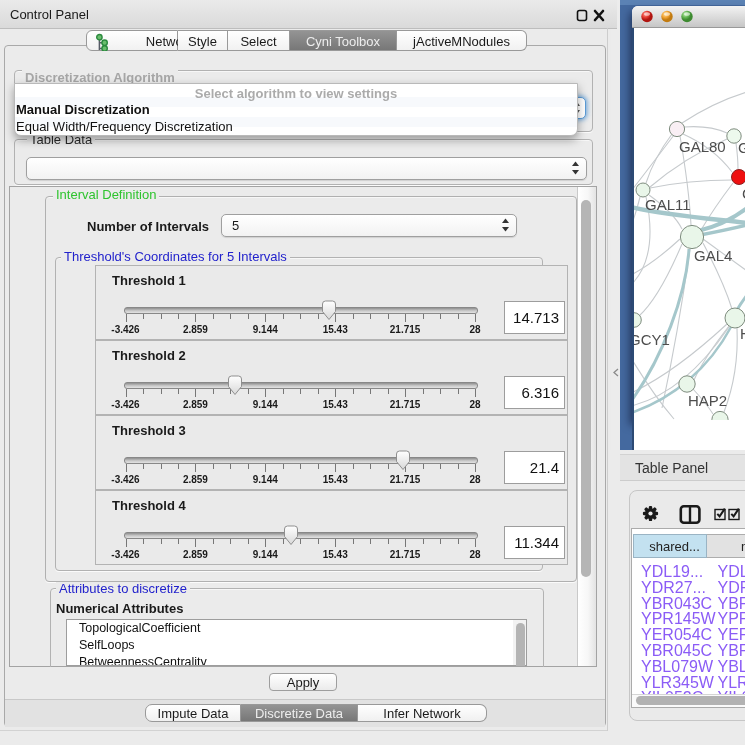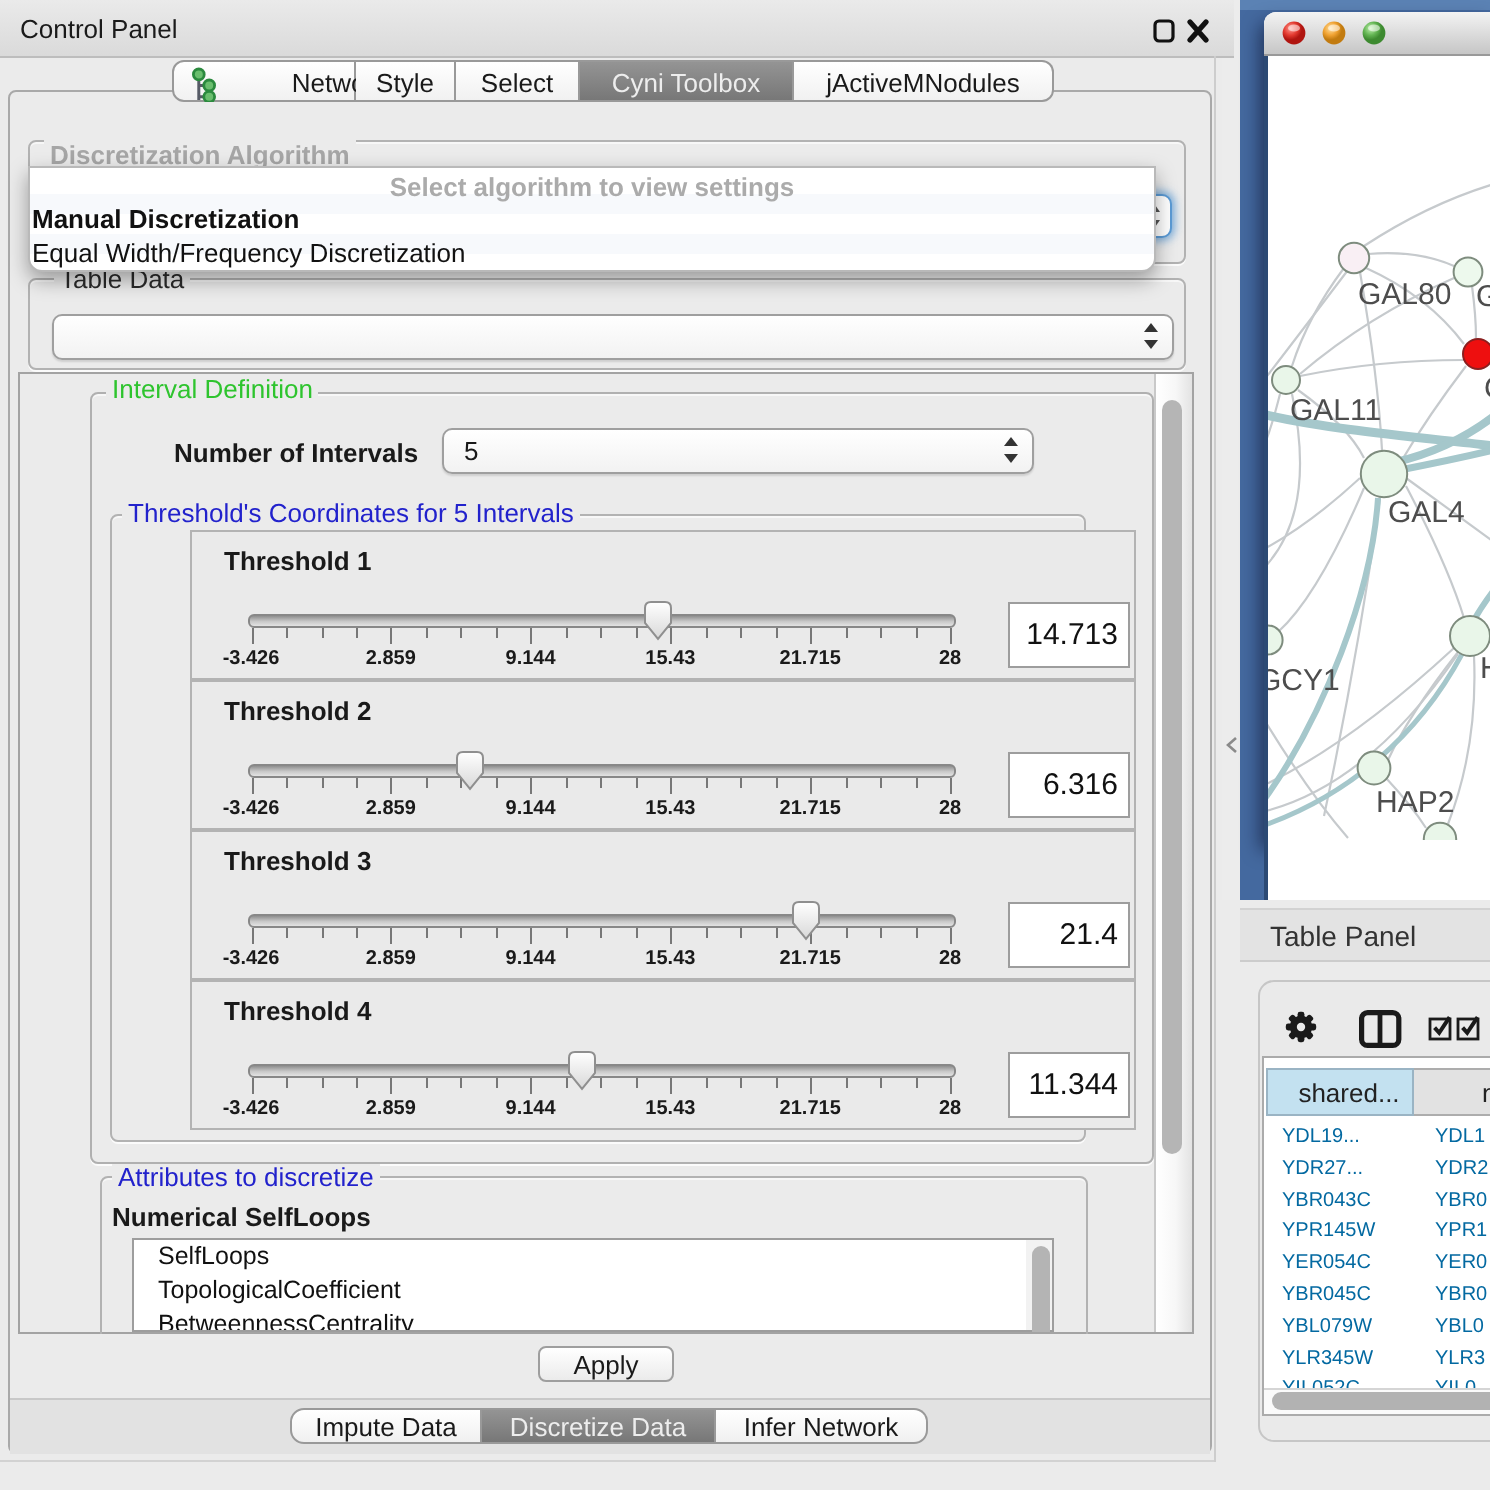"YDL19..." .row { color: #0369a1 -> #8b5cf6; font-size: 10px -> 16px }
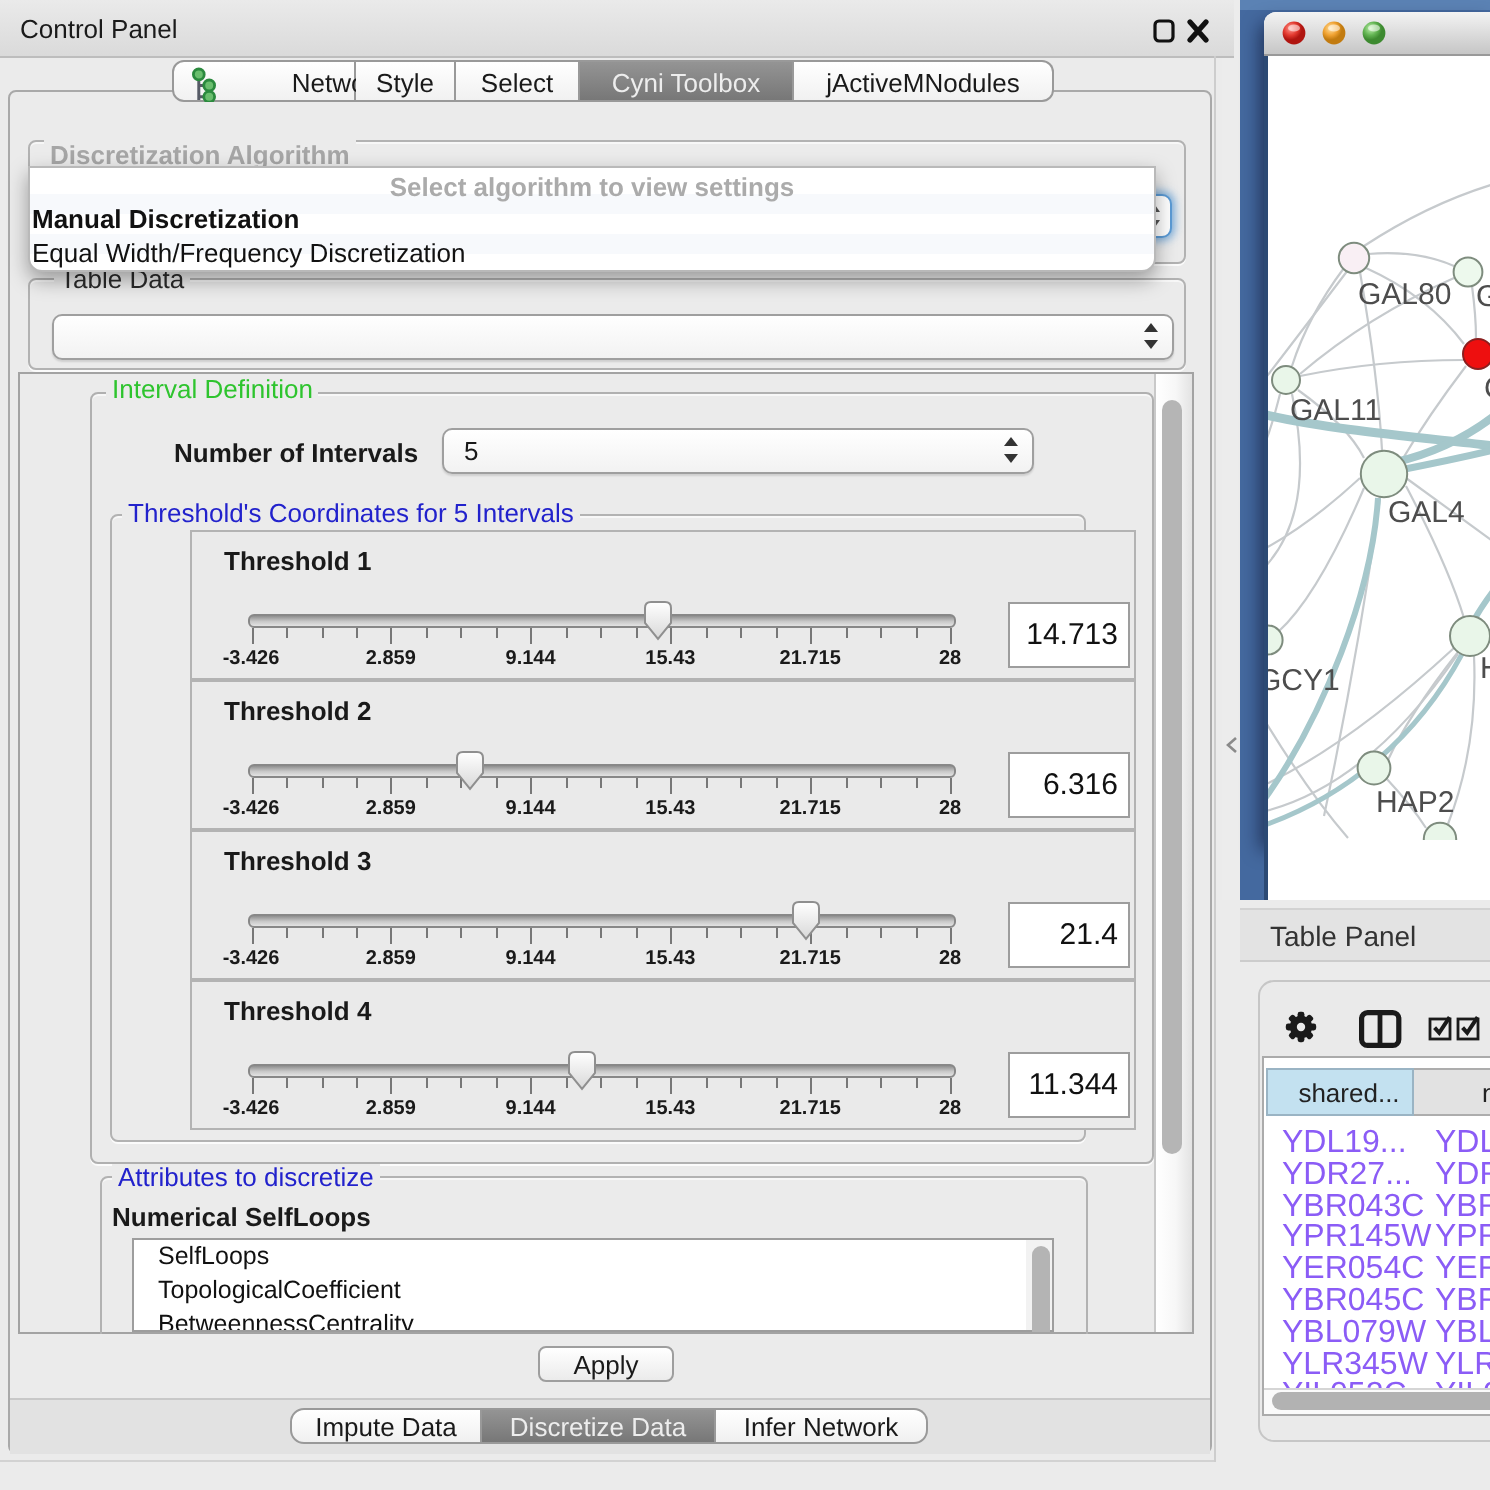"Numerical SelfLoops" div.abs { text: SelfLoops -> Attributes }
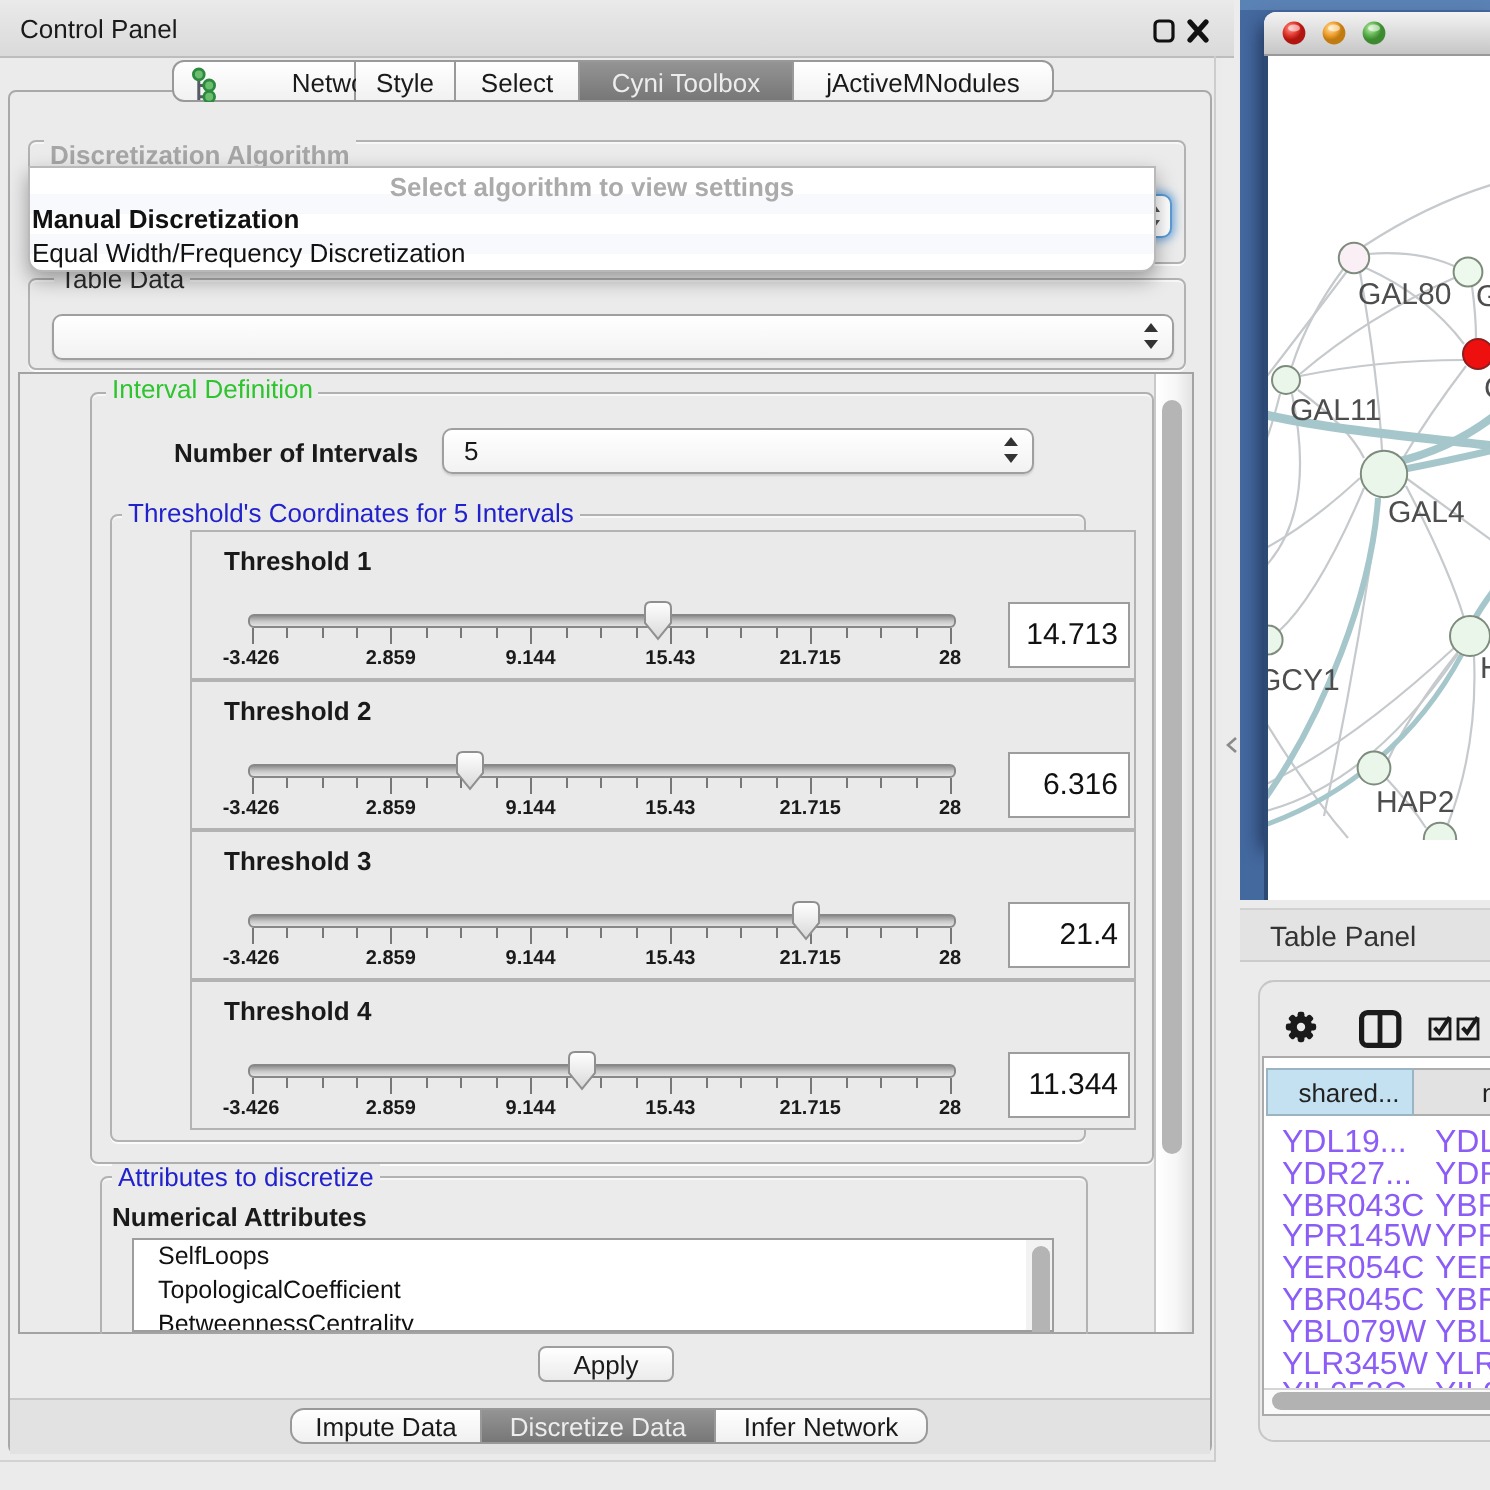"SelfLoops" div.listitem { order: before "TopologicalCoefficient" -> after "TopologicalCoefficient" }
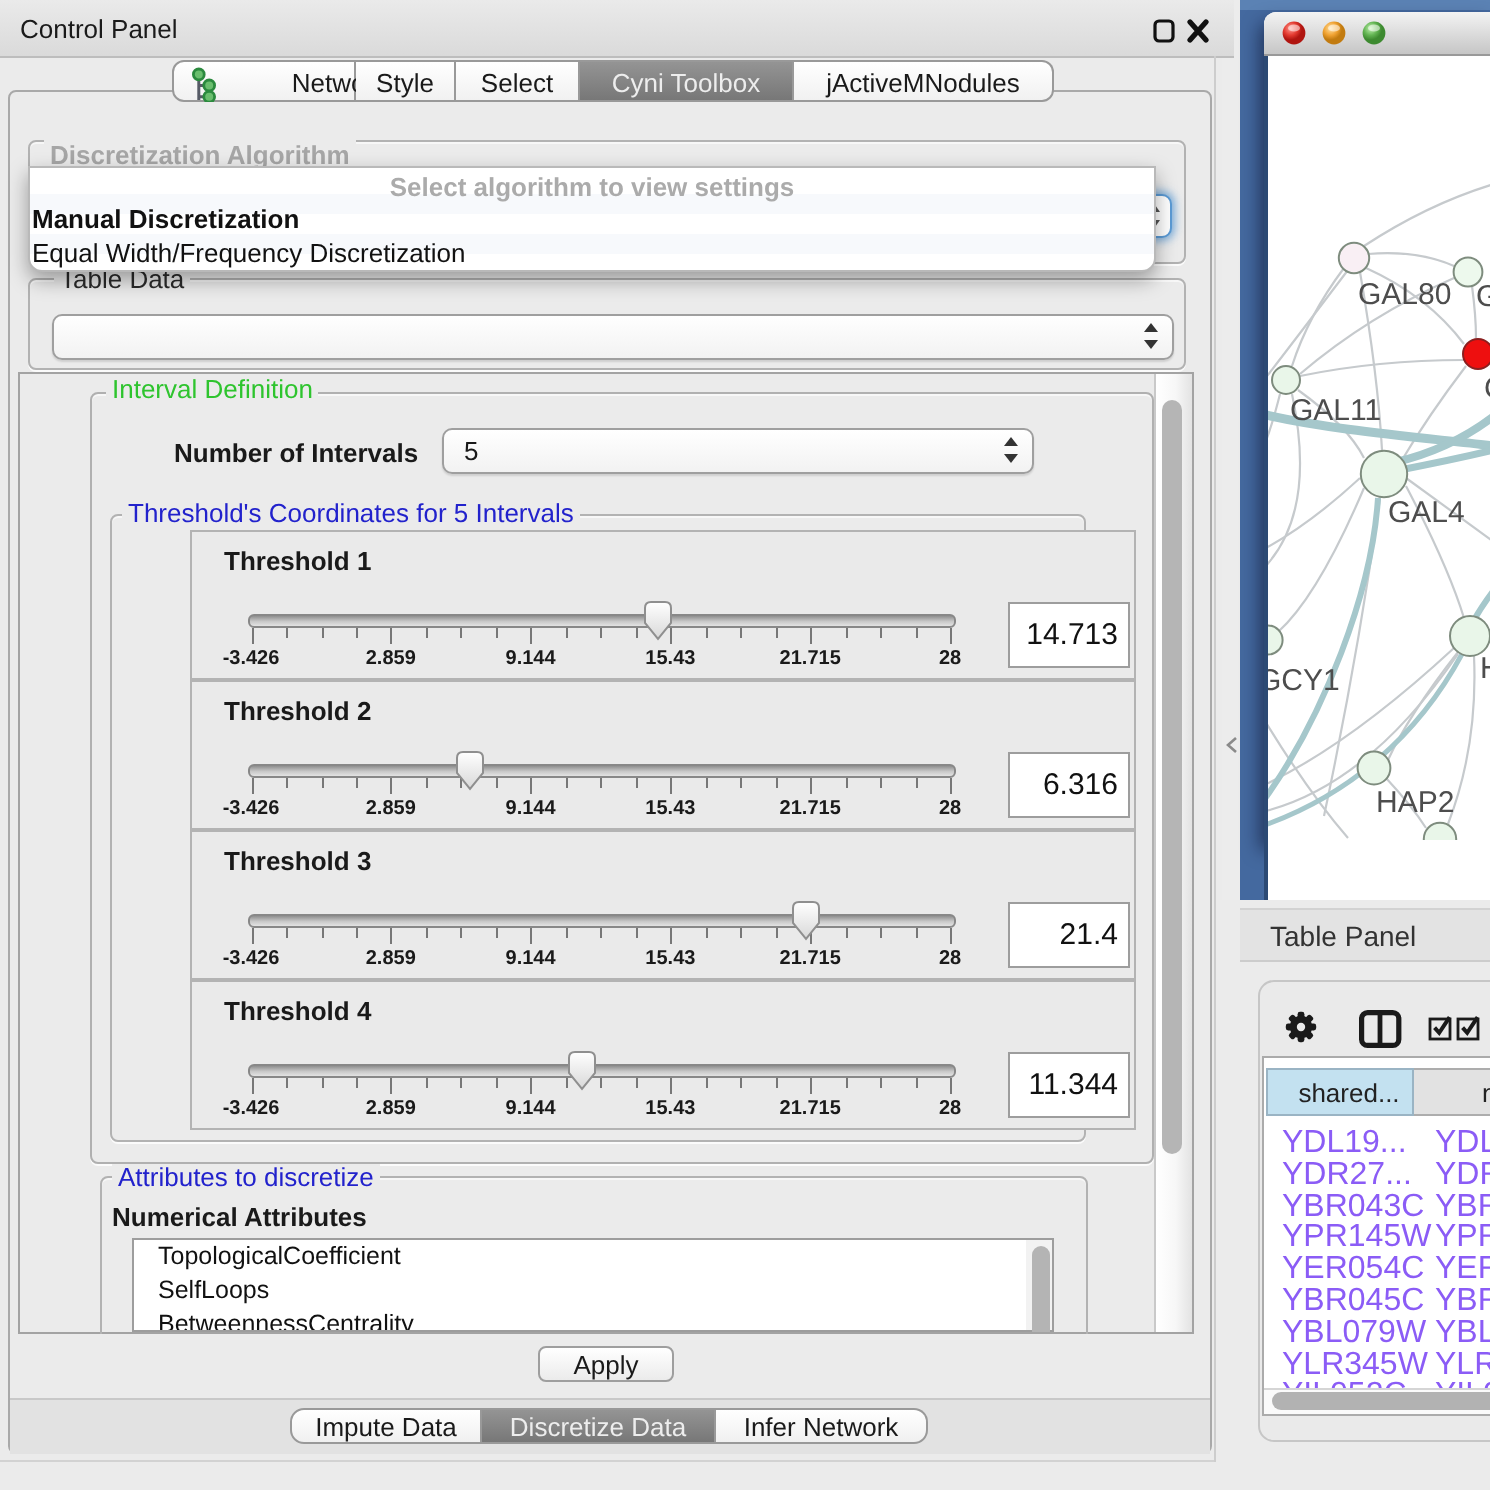"Infer Network" div.bottab { width: 106px -> 129px }
